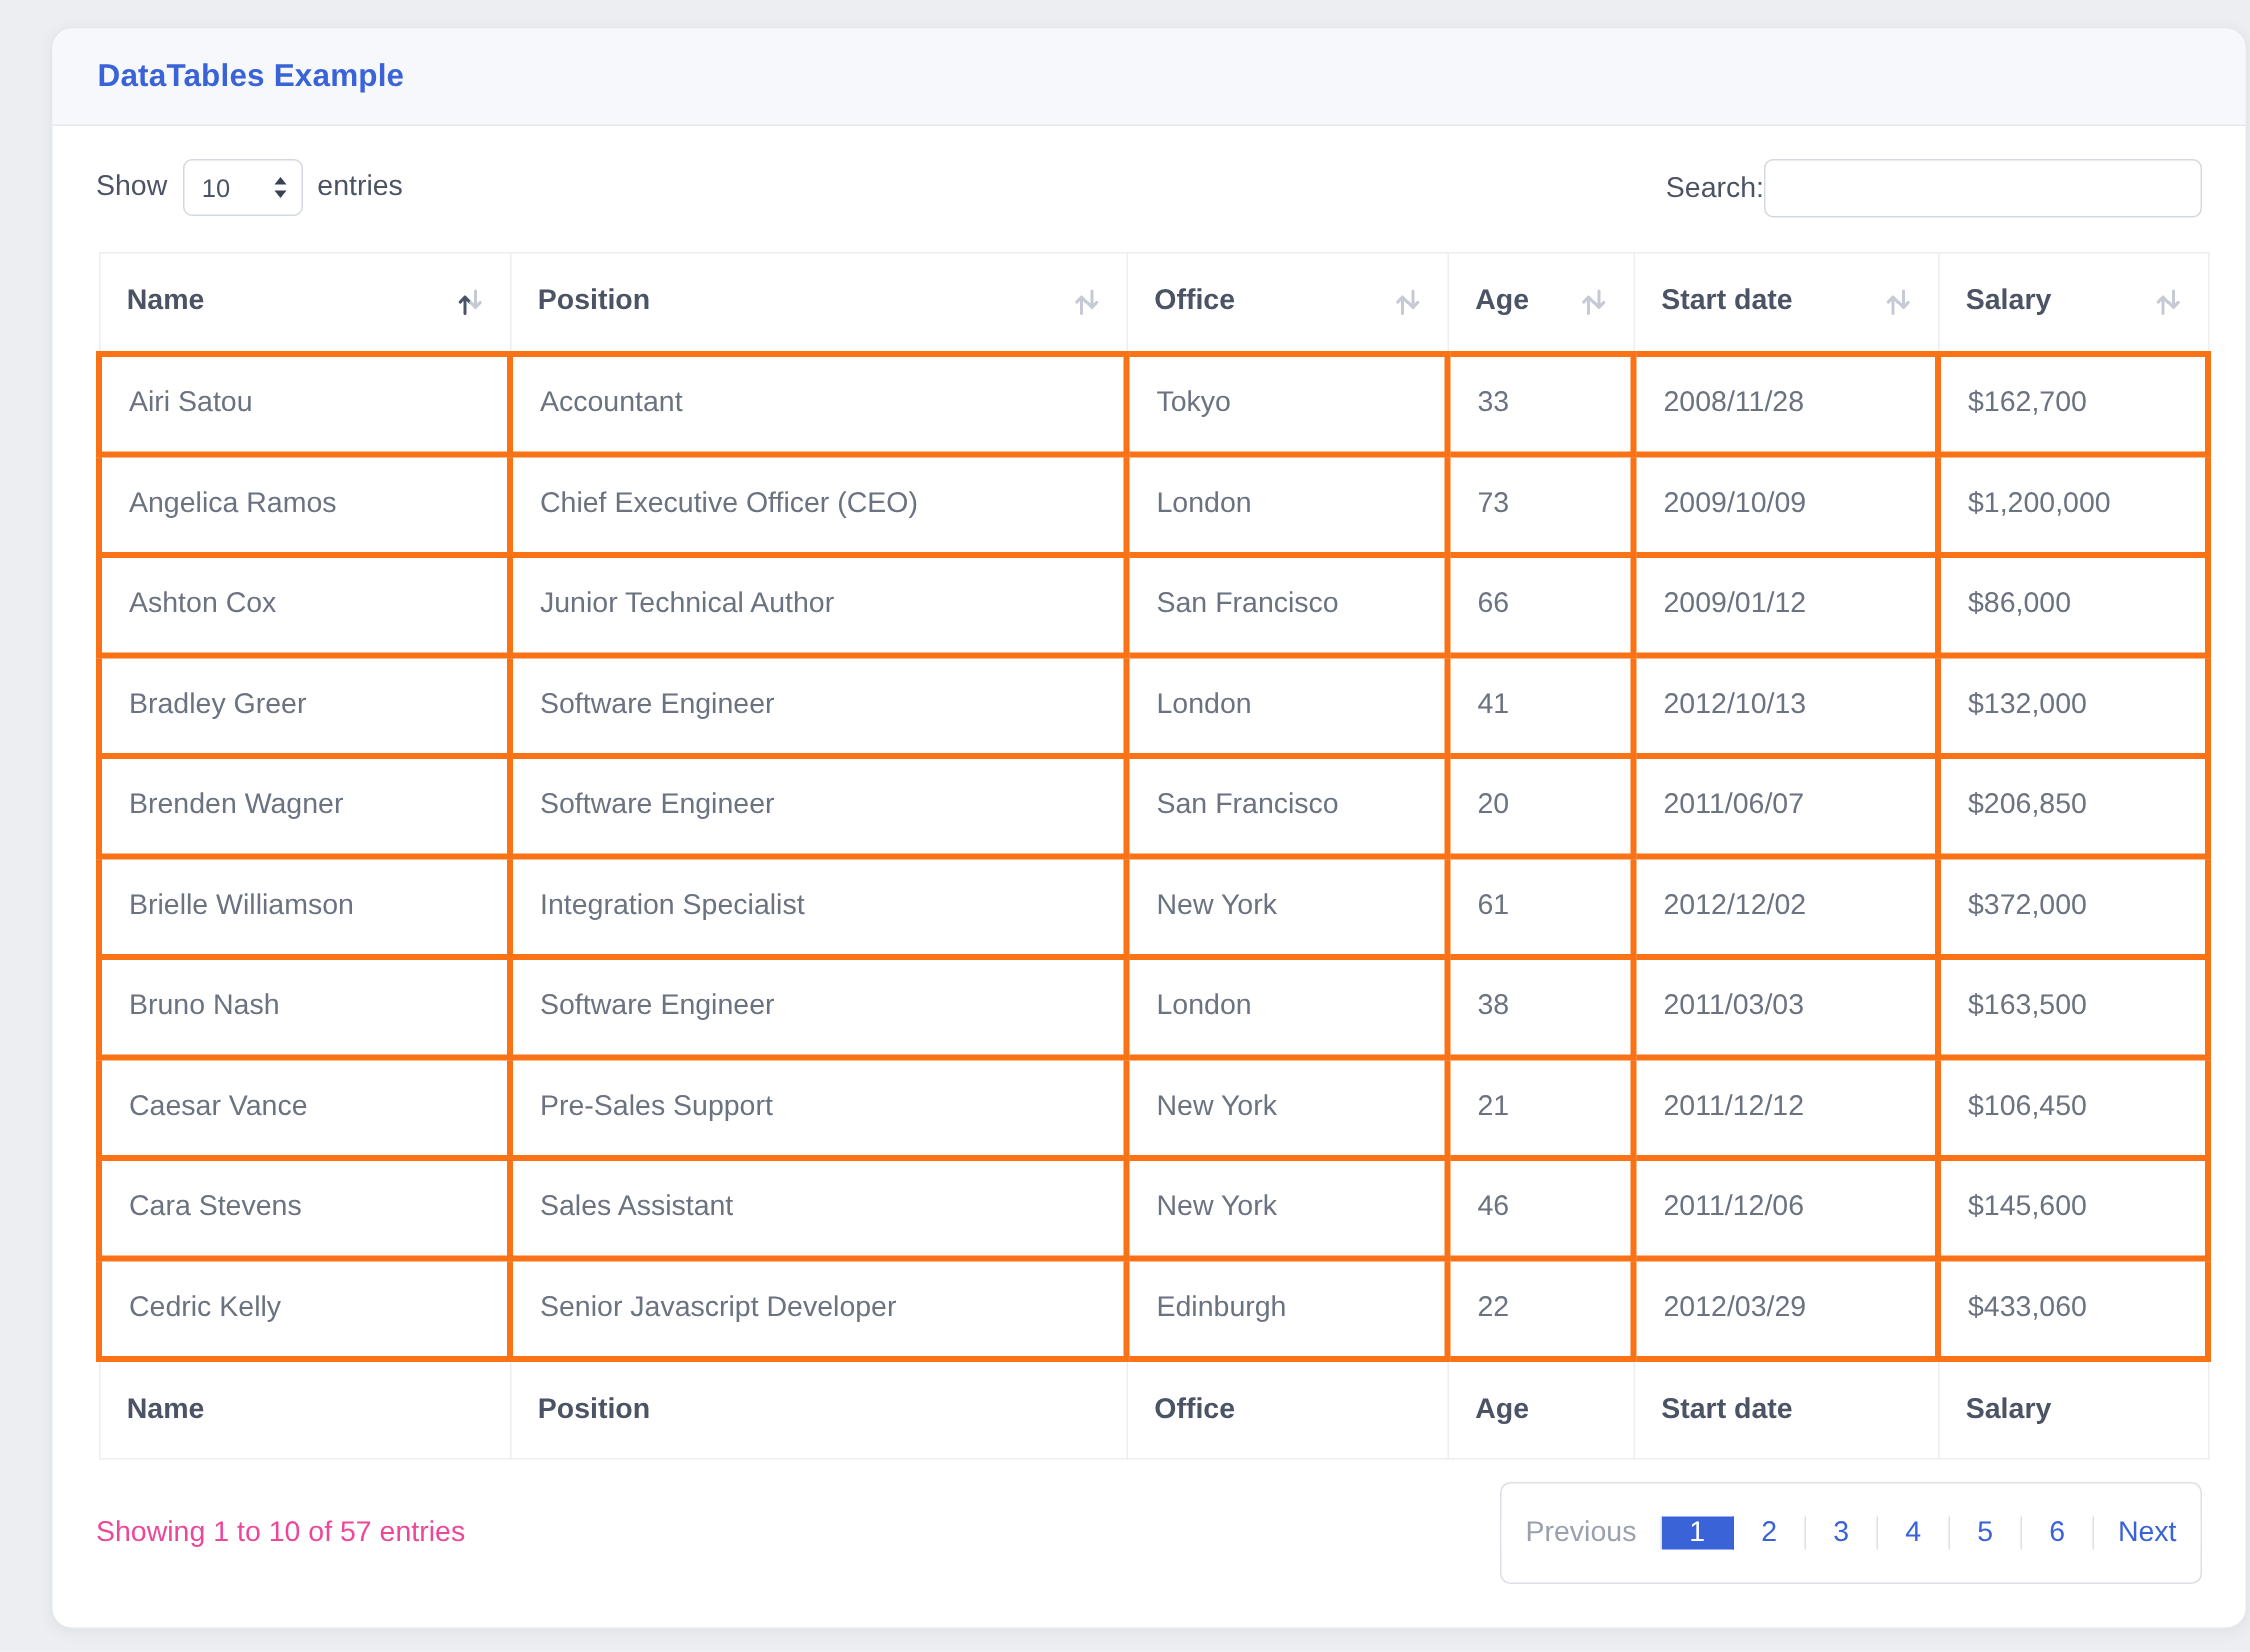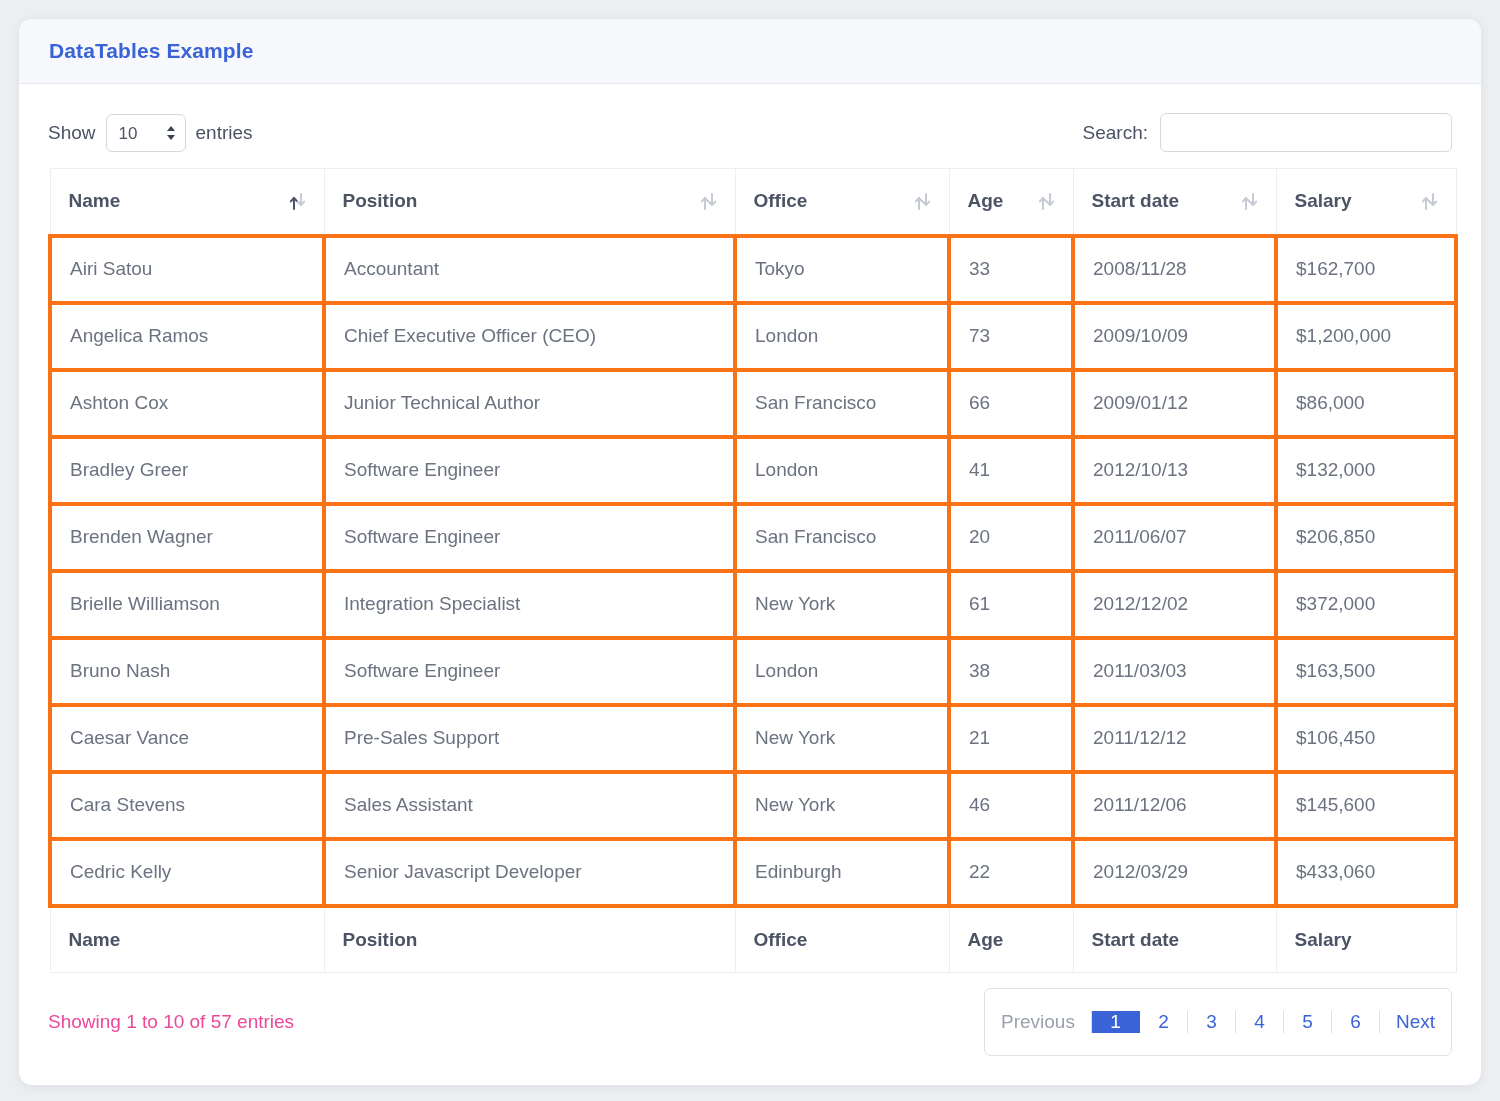"DataTables Example" .card { left: 18px -> 34px }
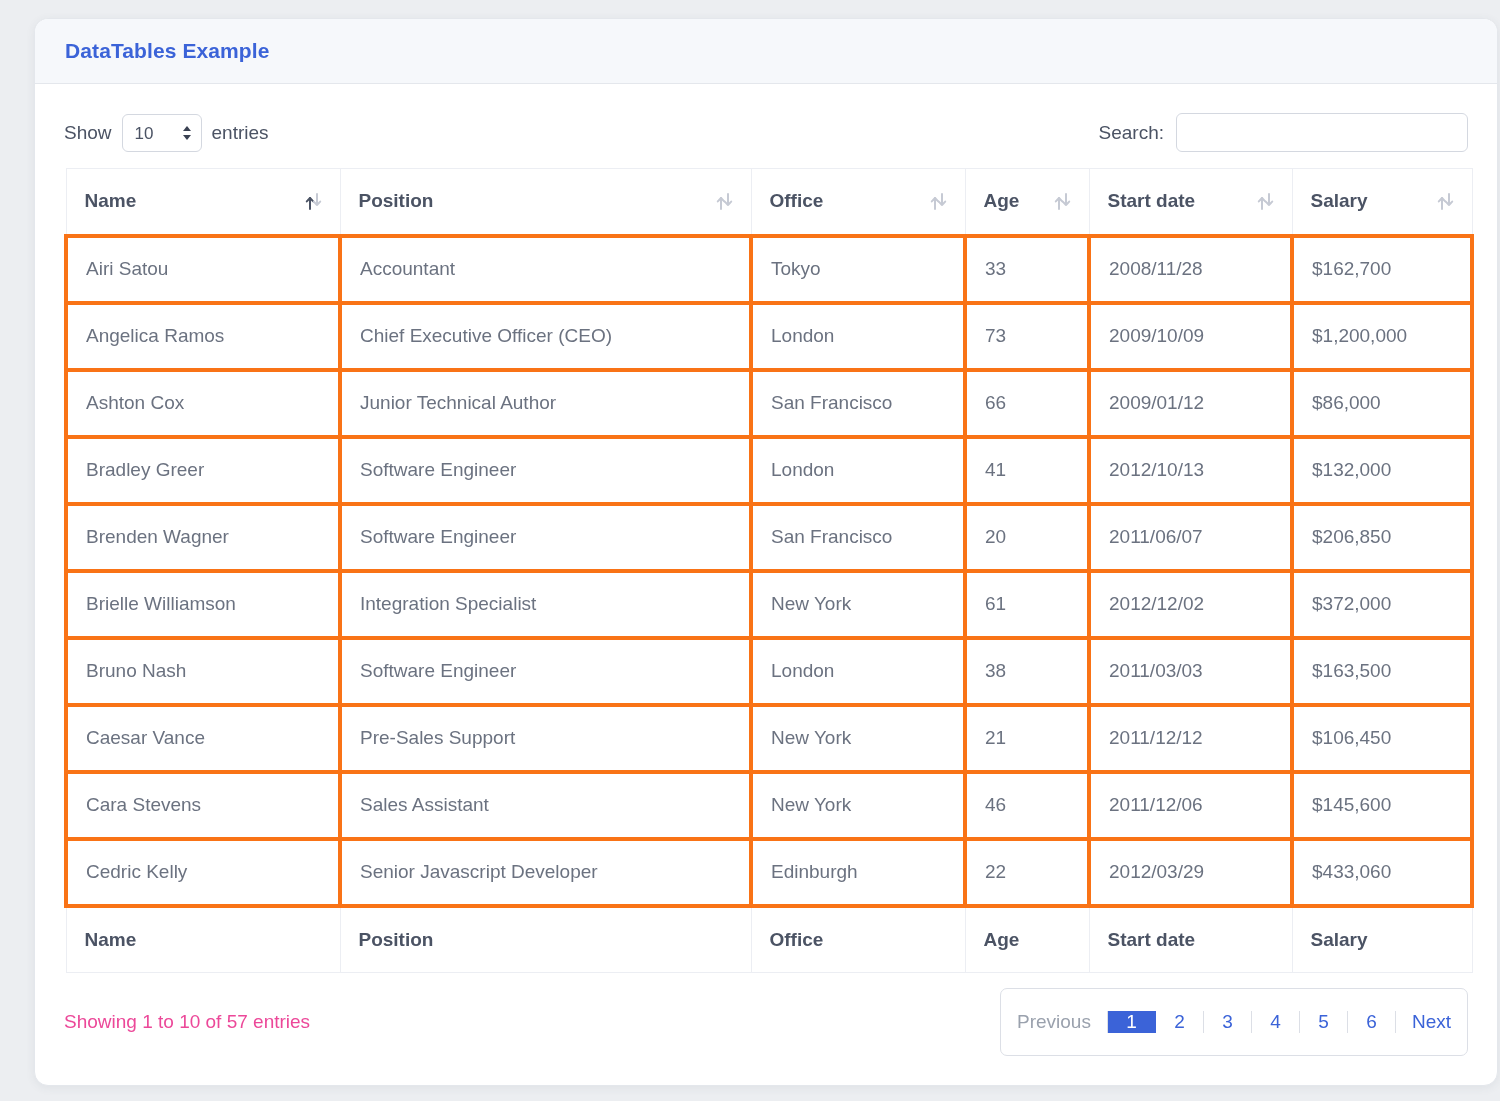"Show" .controls-row { align-items: flex-end -> flex-start }
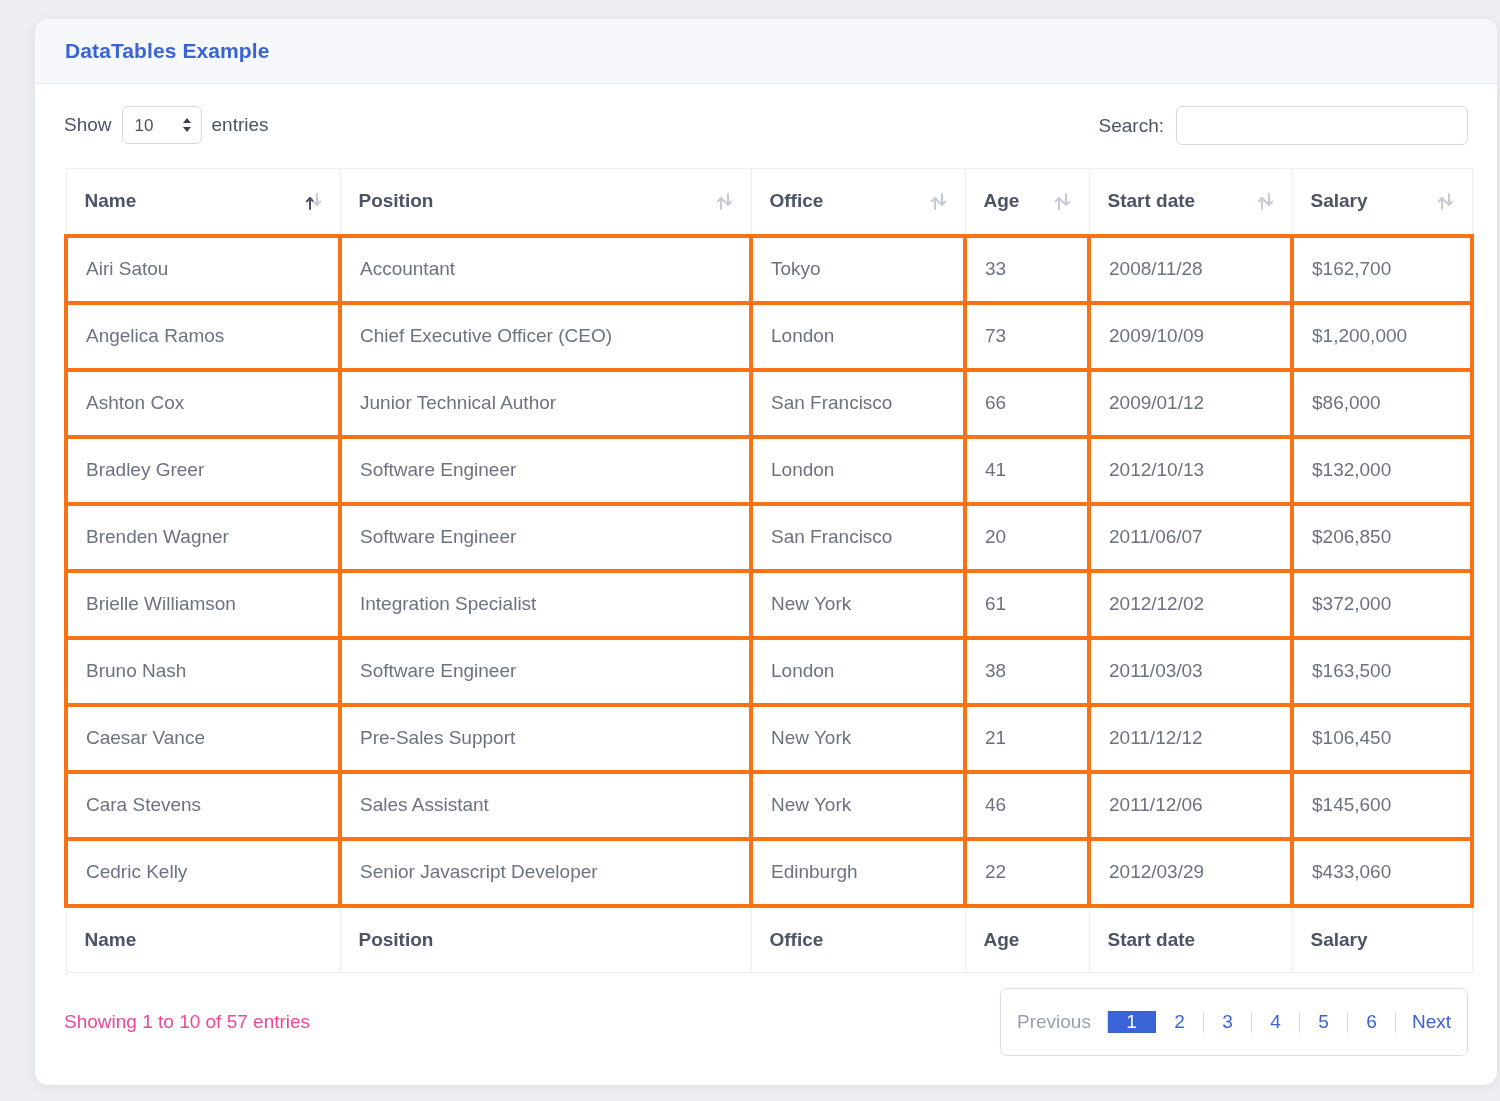"Search:" .search-control { gap: 12px -> none }
